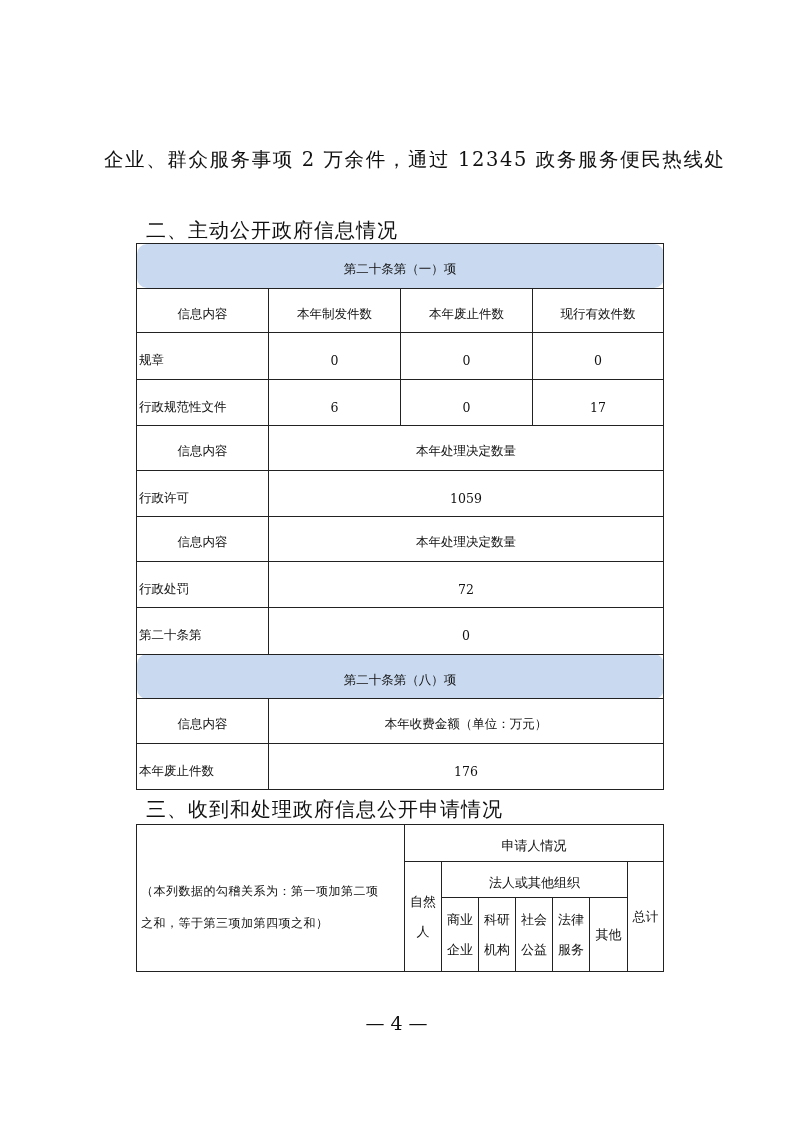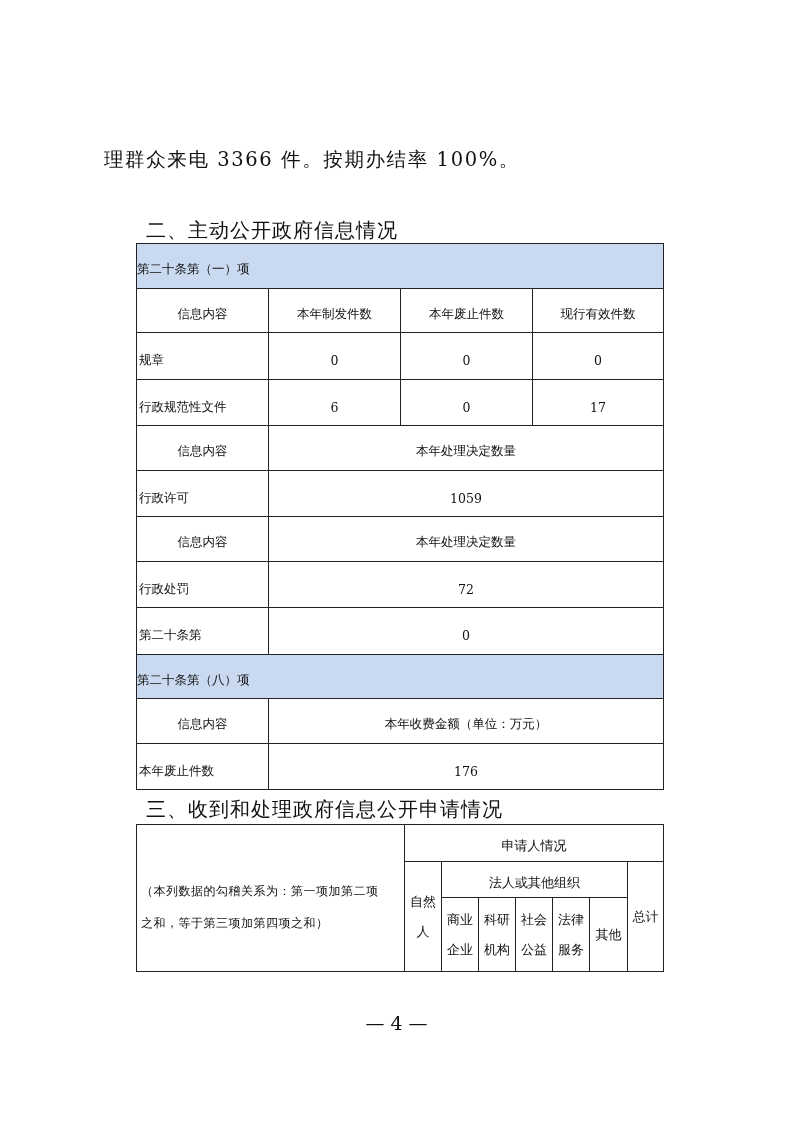"企业、群众服务事项 2 万余件，通过 12345 政务服务便民热线处" p { html: none -> <p>企业、群众服务事项 2 万余件，通过 12345 政务服务便民热线处</p> }
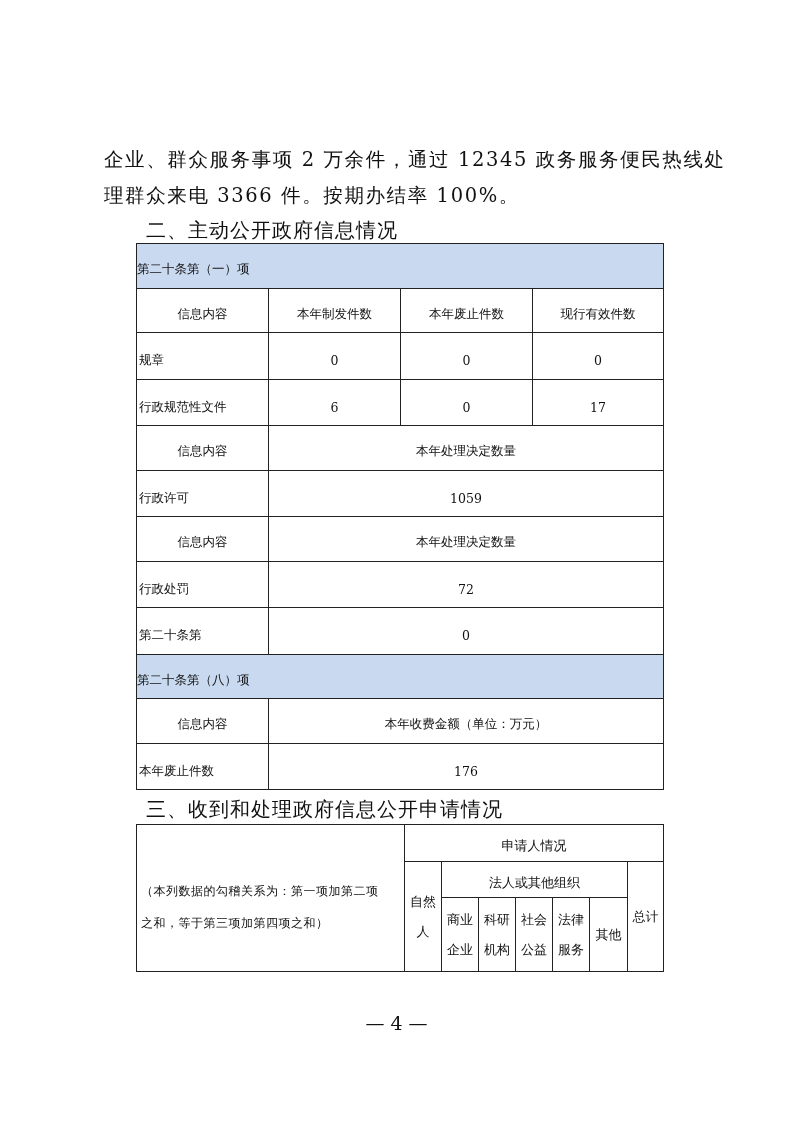"理群众来电 3366 件。按期办结率 100%。" p { html: <p>理群众来电 3366 件。按期办结率 100%。</p> -> none }
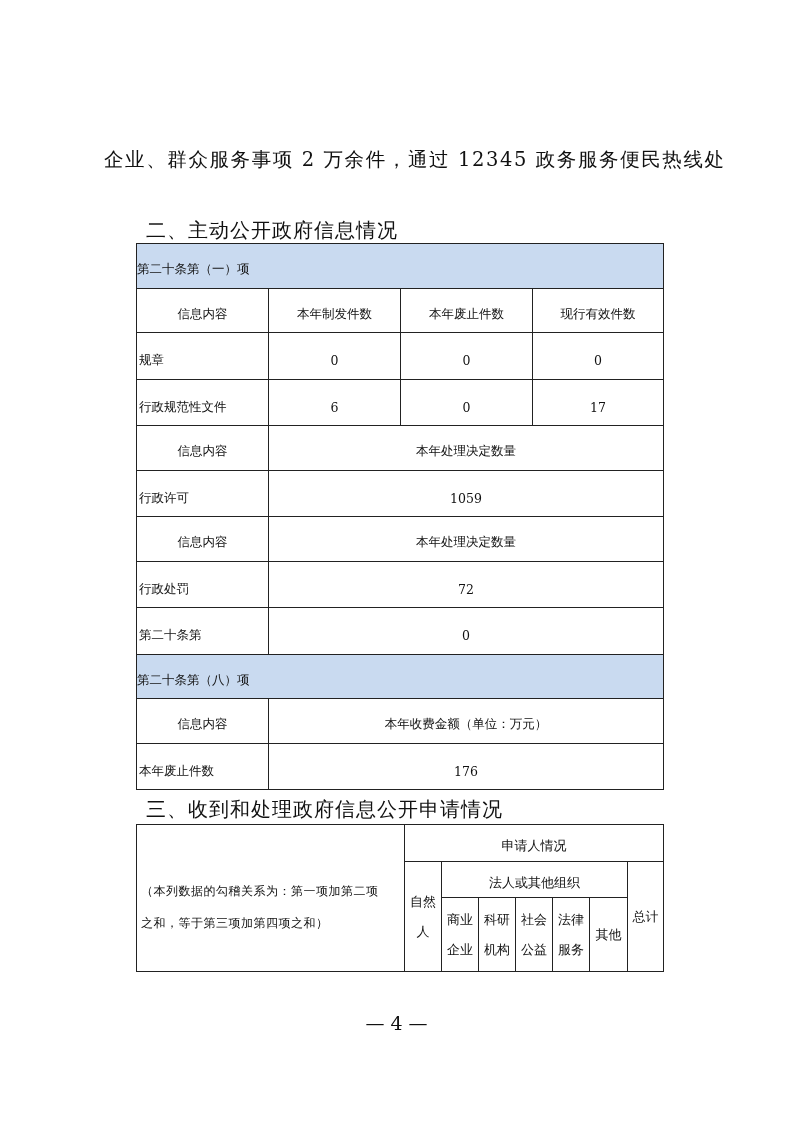"第二十条第（一）项" .sec td.hd { border-radius: none -> 10px; text-align: left -> center }
